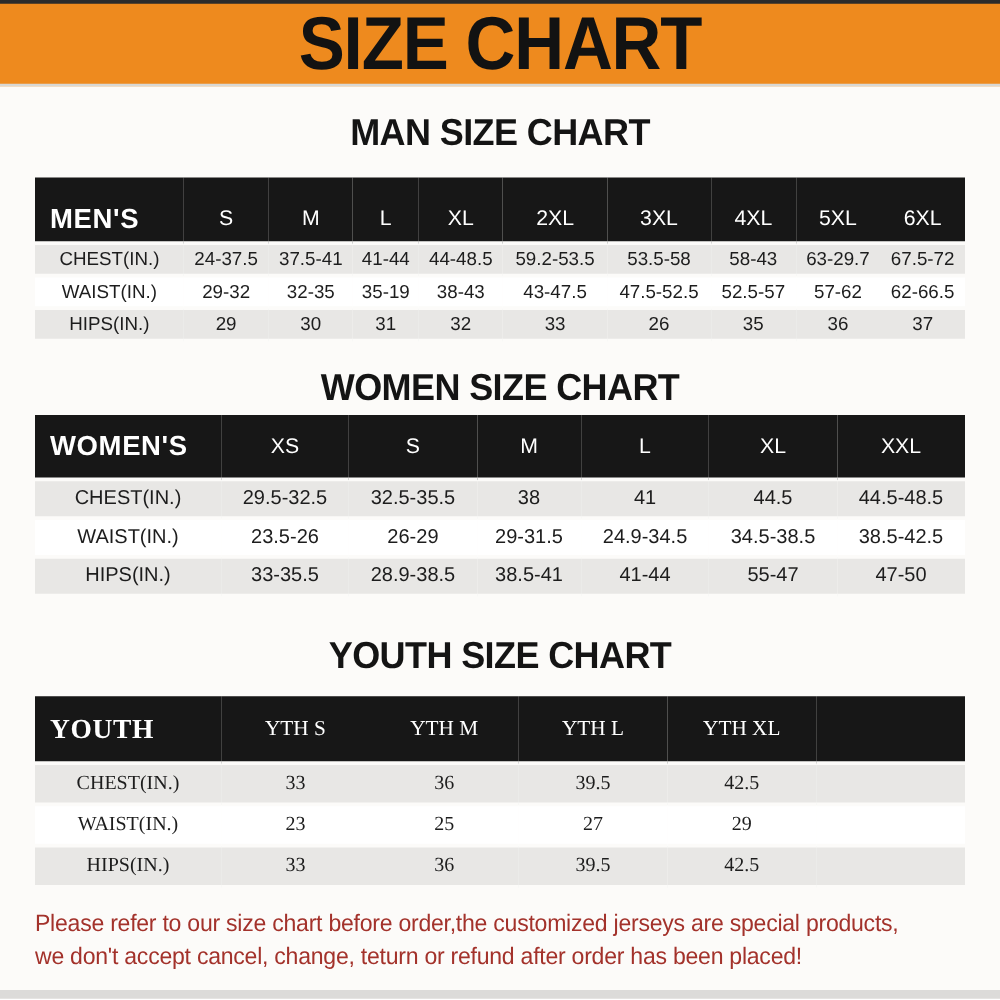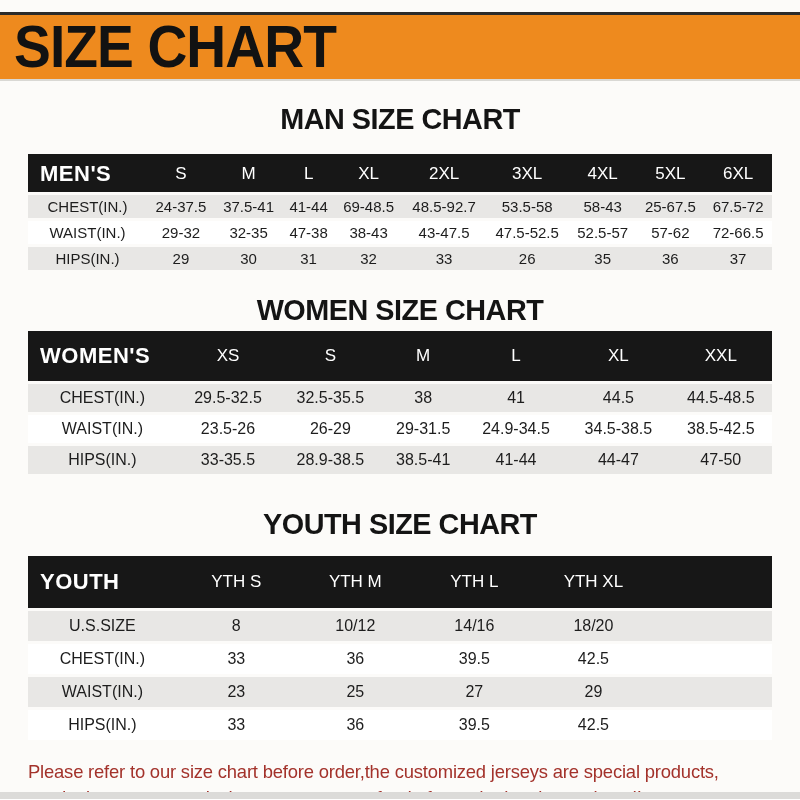"SIZE CHART" .banner { justify-content: flex-start -> center; margin-top: 12px -> none }
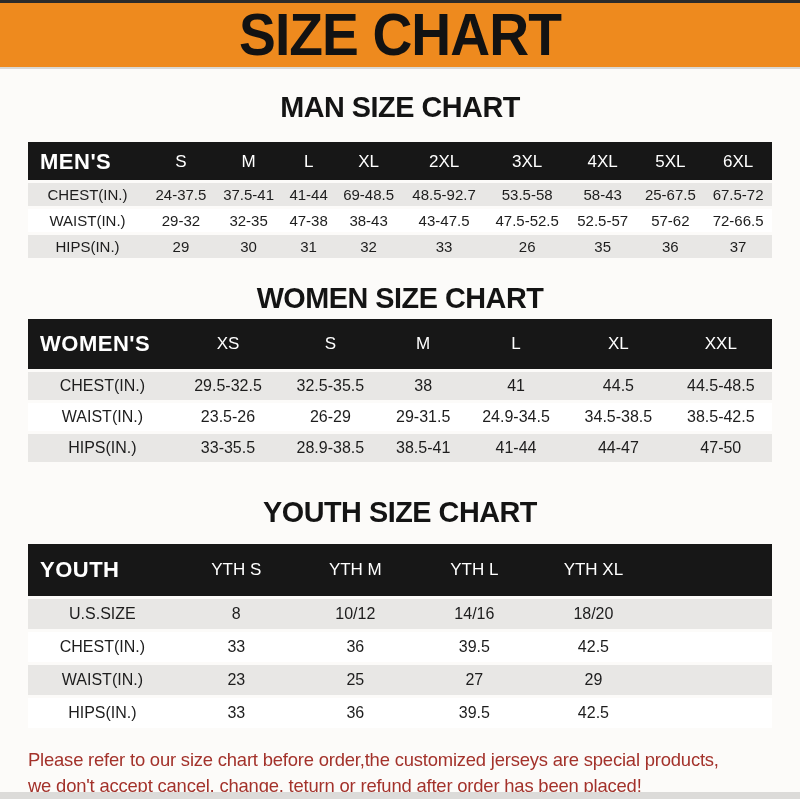"MEN'S" .men thead th { padding-top: 7px -> 20px }
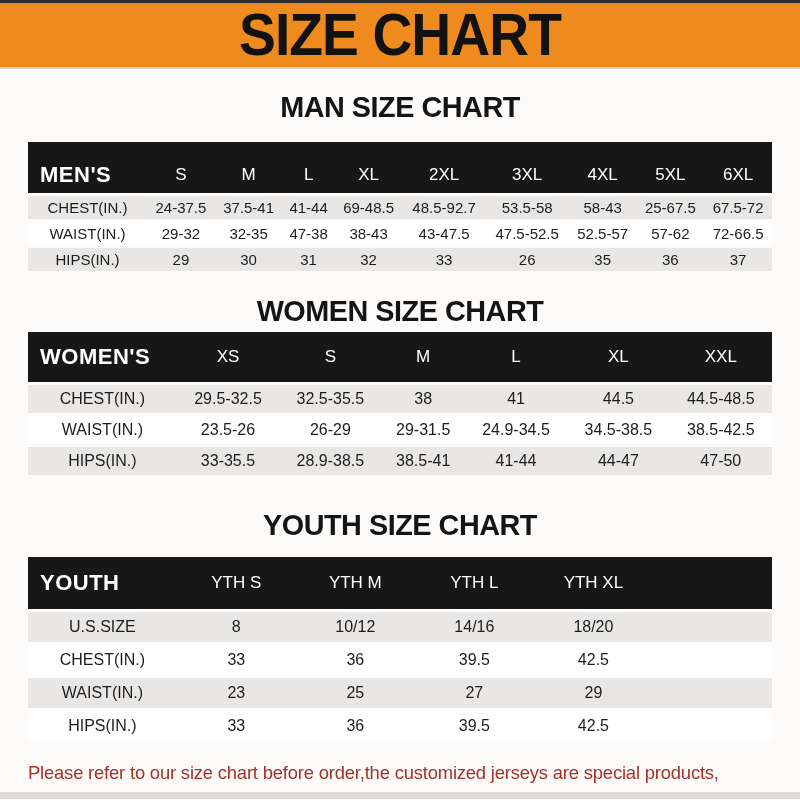"69-48.5" td { text: 69-48.5 -> 44-48.5 }
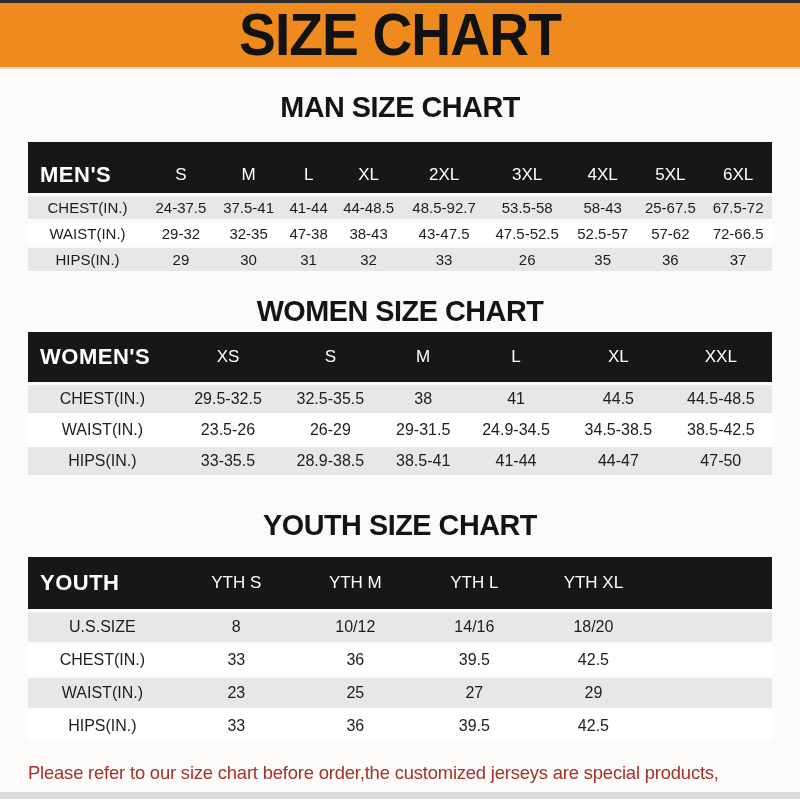"48.5-92.7" td { text: 48.5-92.7 -> 59.2-53.5 }
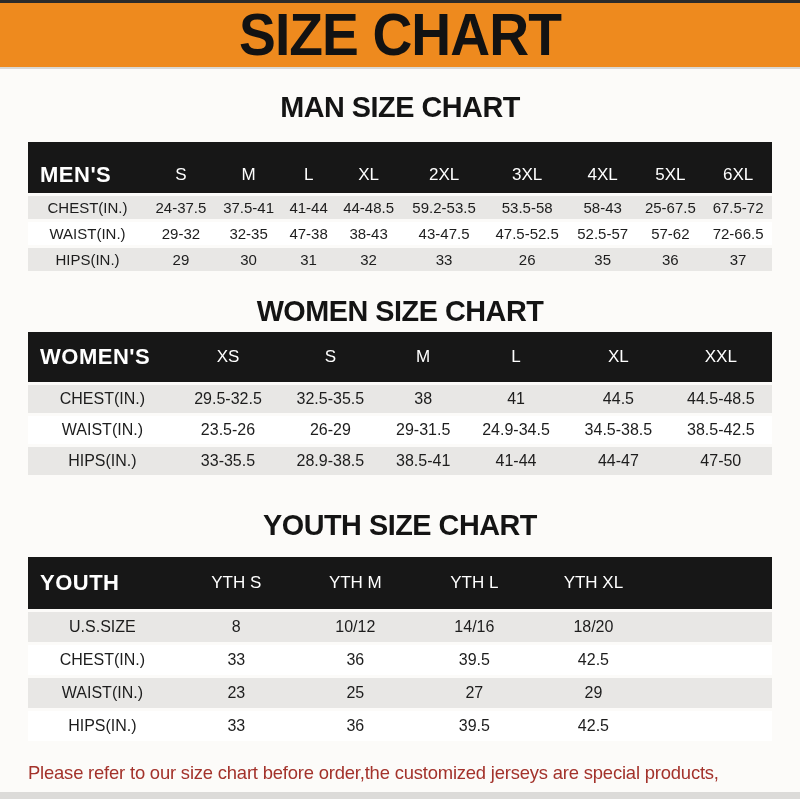"25-67.5" td { text: 25-67.5 -> 63-29.7 }
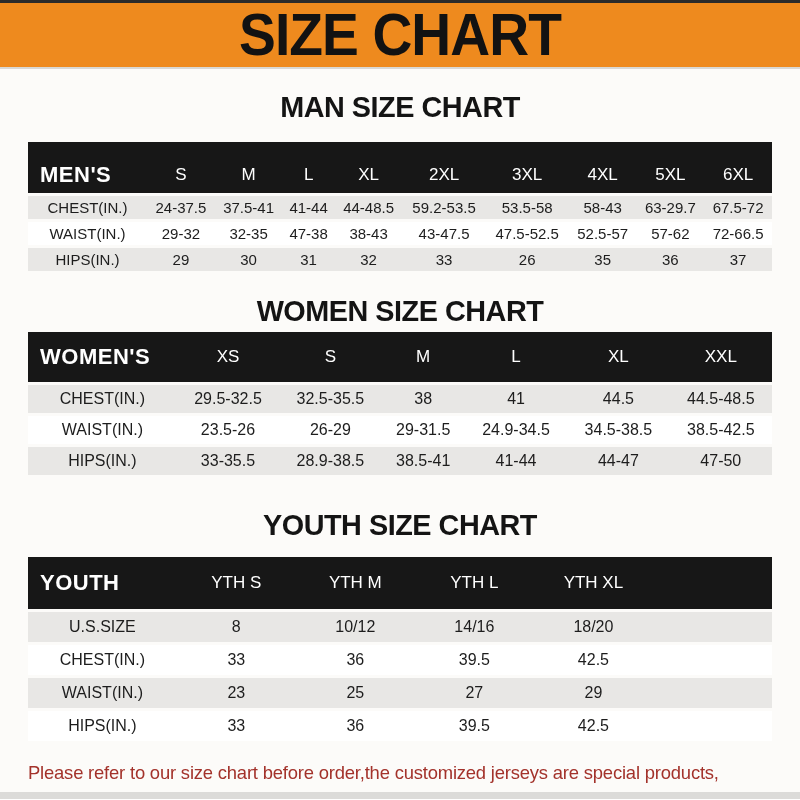"47-38" td { text: 47-38 -> 35-19 }
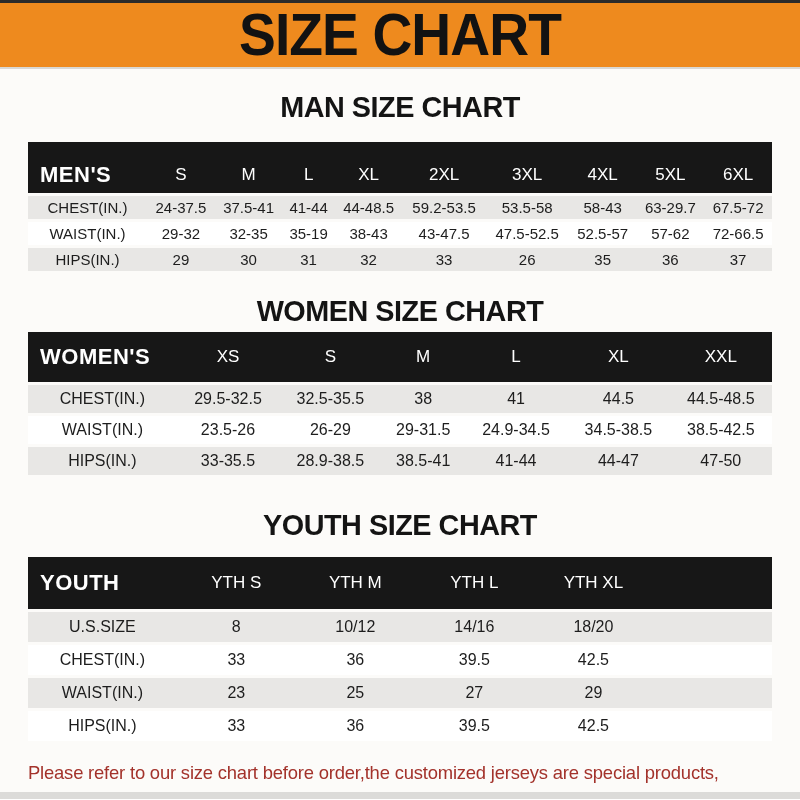"72-66.5" td { text: 72-66.5 -> 62-66.5 }
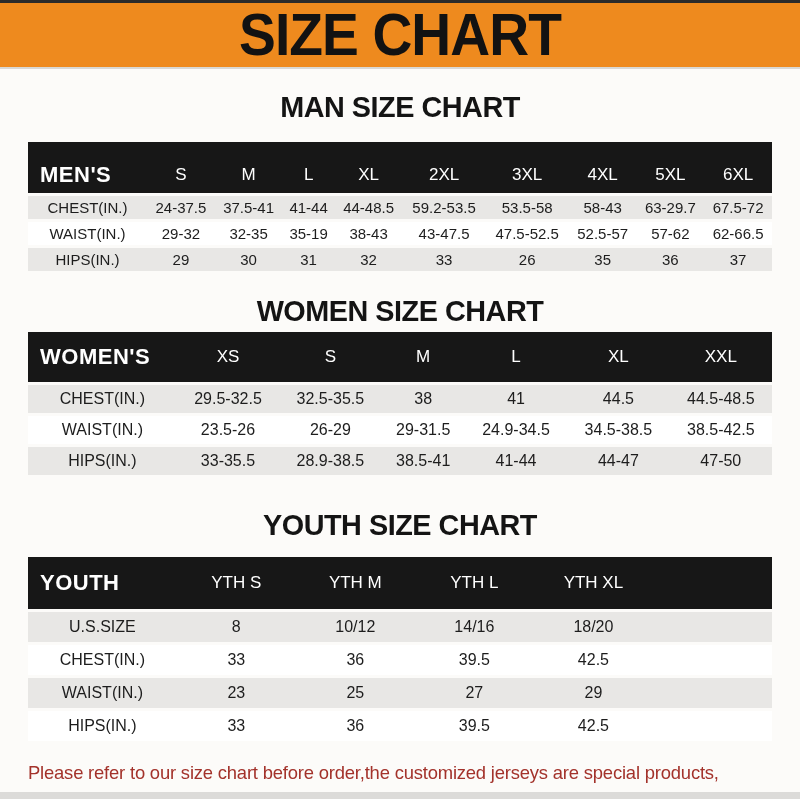"44-47" td { text: 44-47 -> 55-47 }
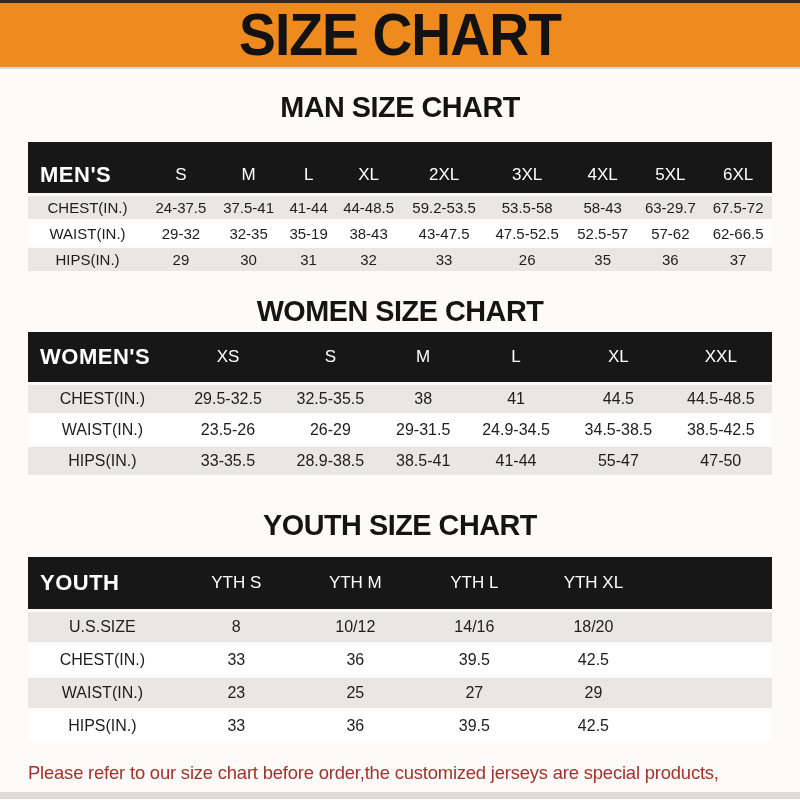"YOUTH" .sec-youth .table-wrap { font-family: none -> Liberation Serif, serif }
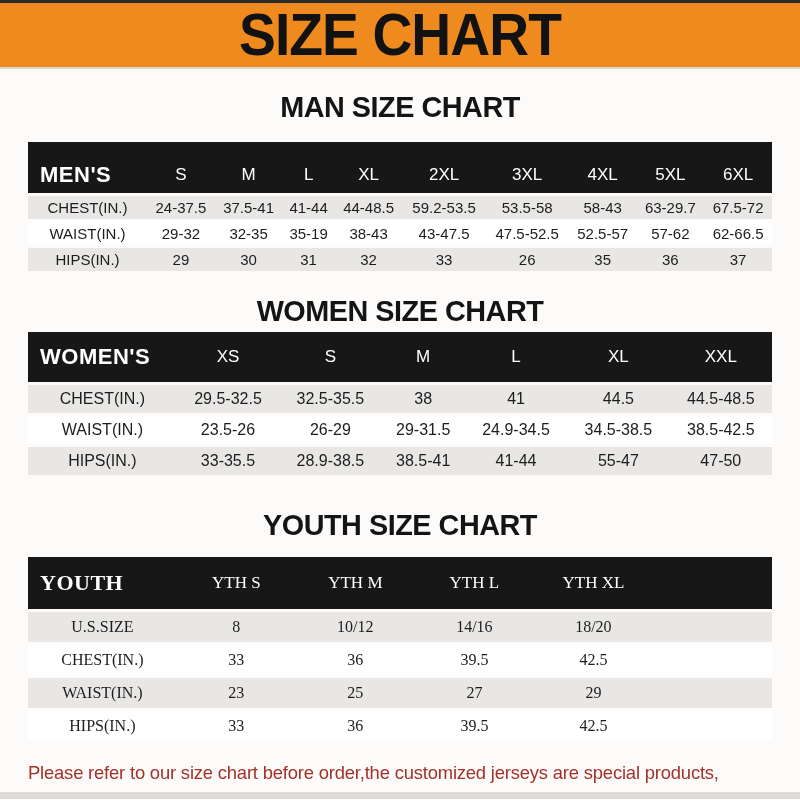"U.S.SIZE" tr { html: <tr> <td>U.S.SIZE</td> <td>8</td> <td>10/12</td> <td>14/16</td> <td>18/20</td> <td></td> </tr> -> none }
